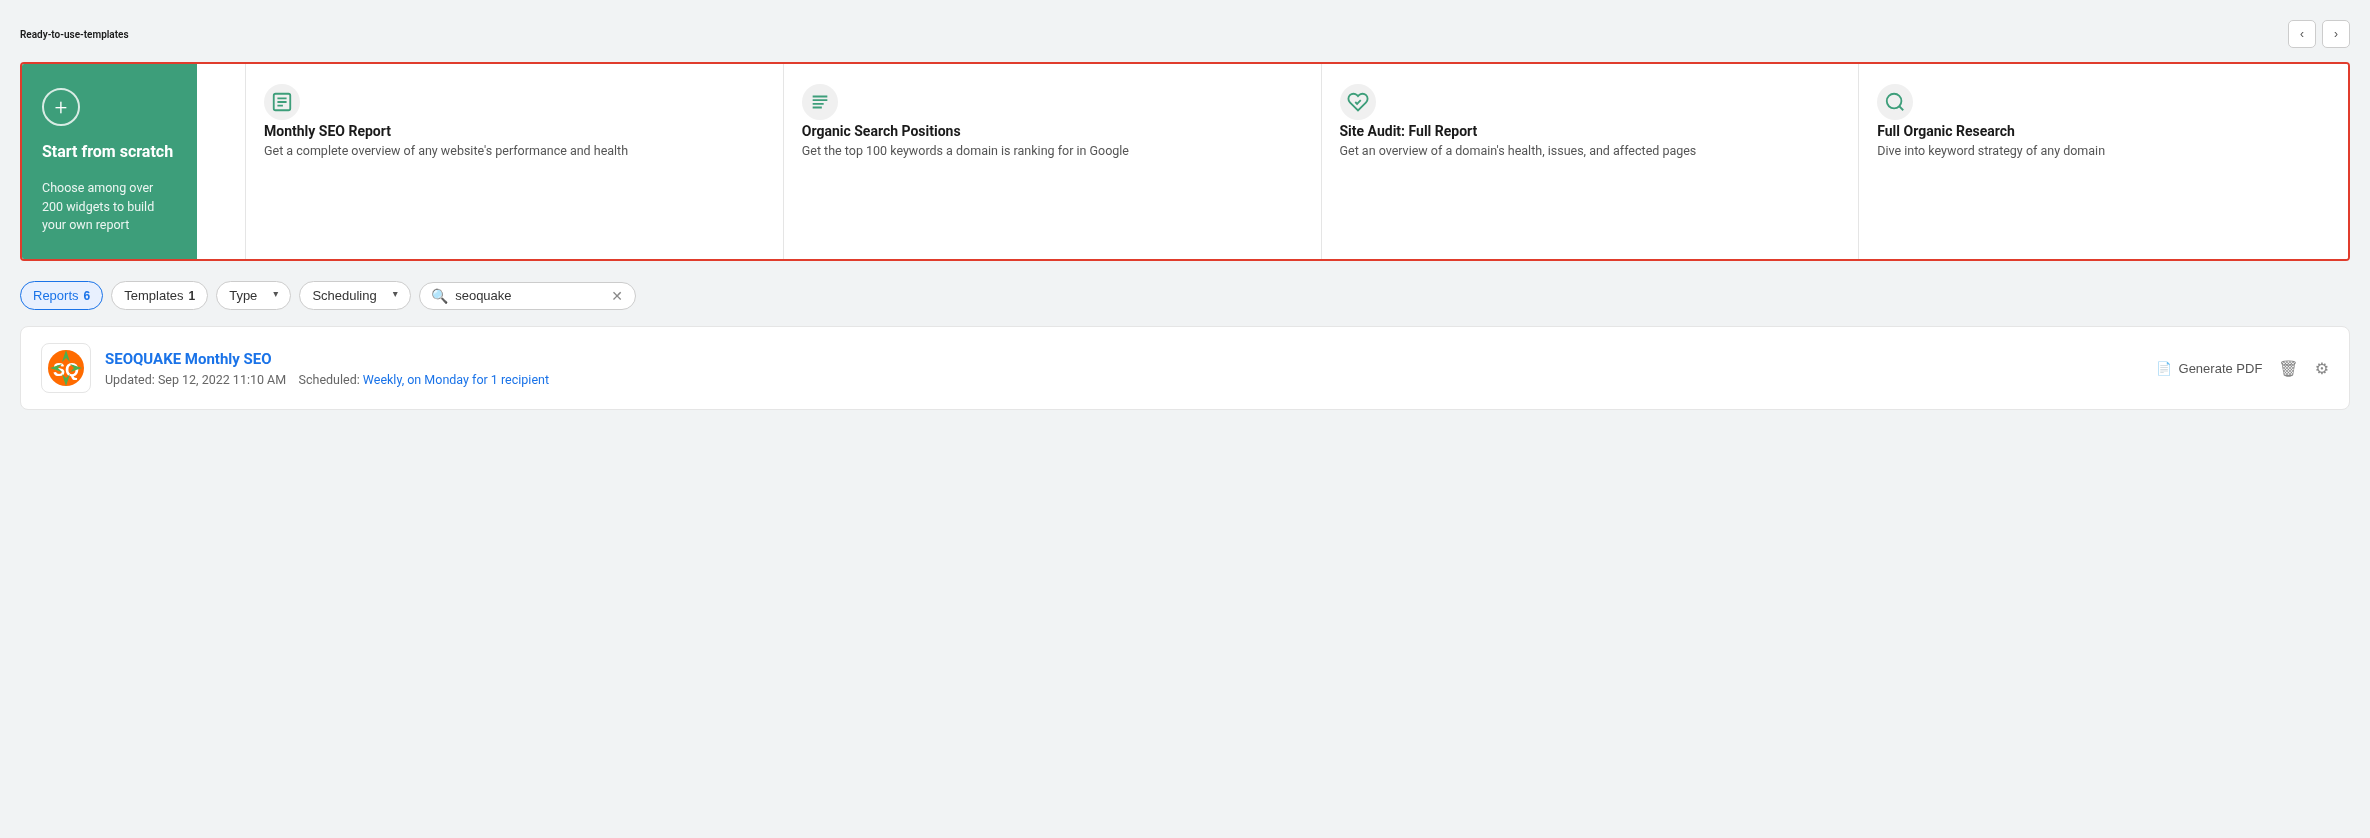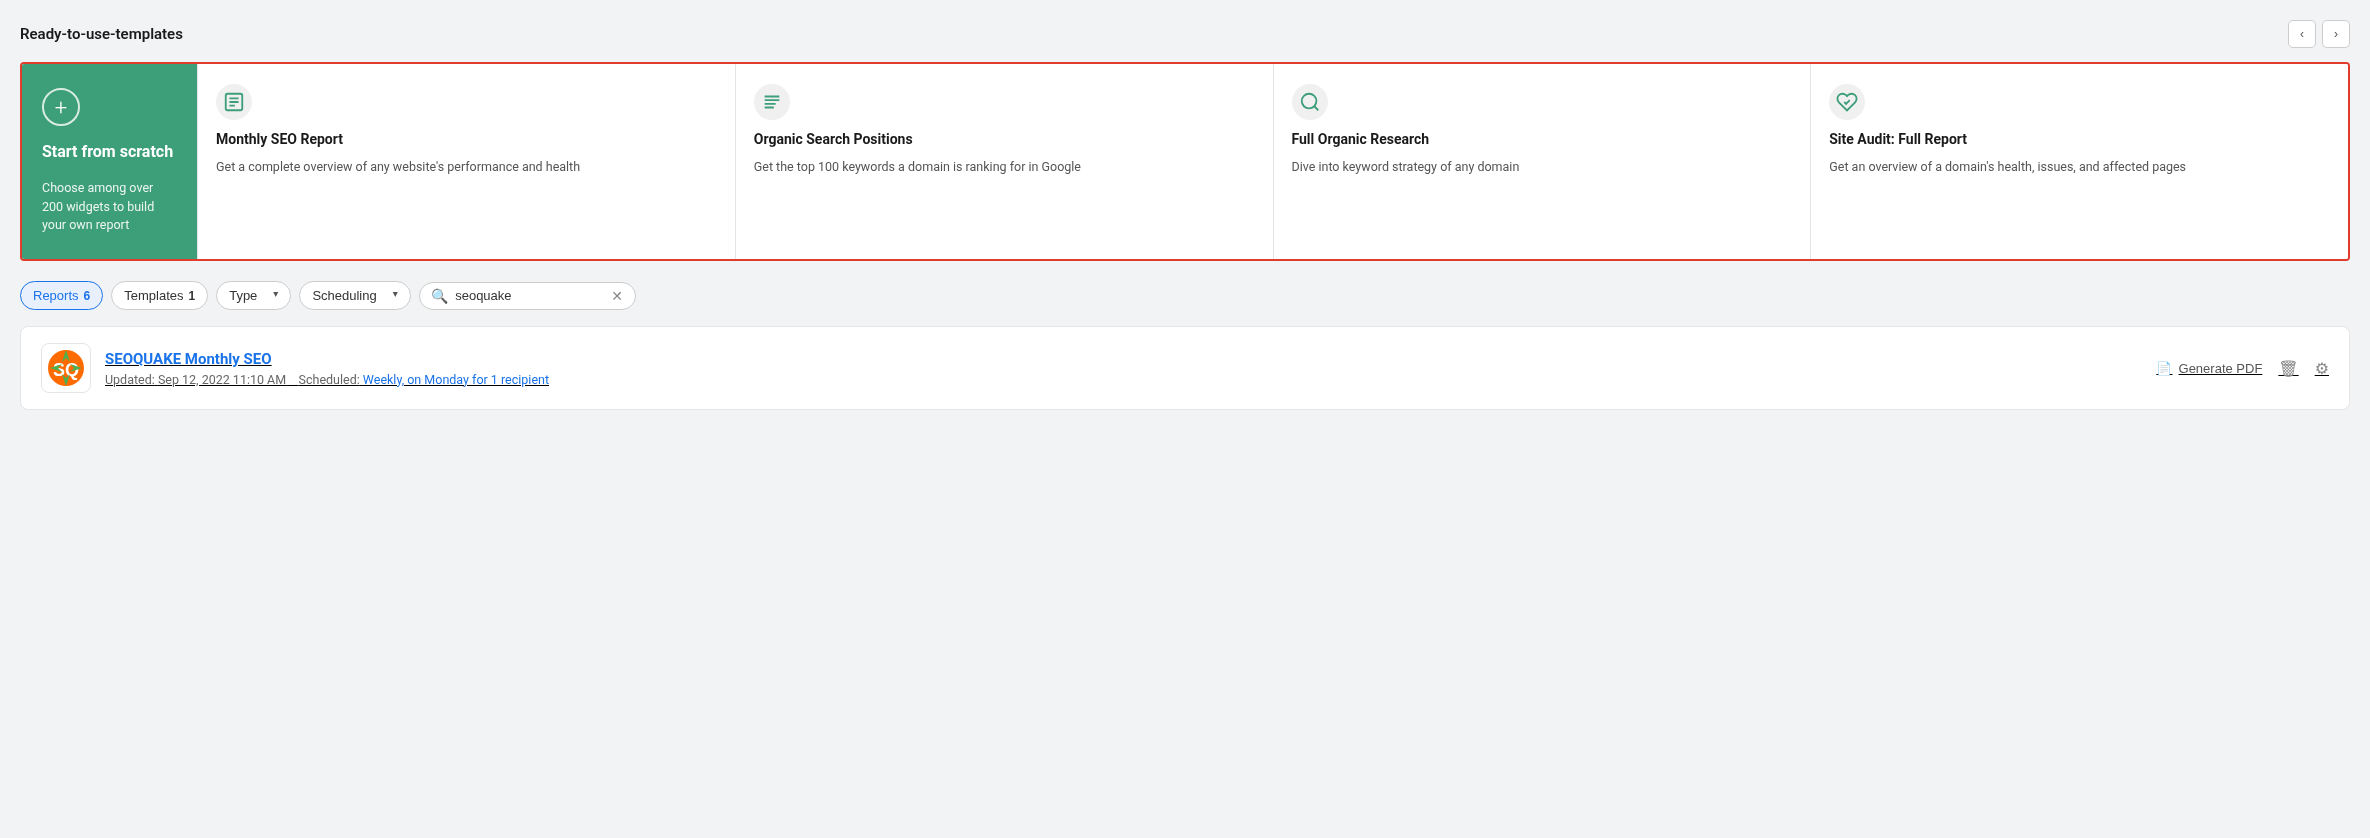"Ready-to-use-templates" .page-title { font-size: 15px -> 10px }
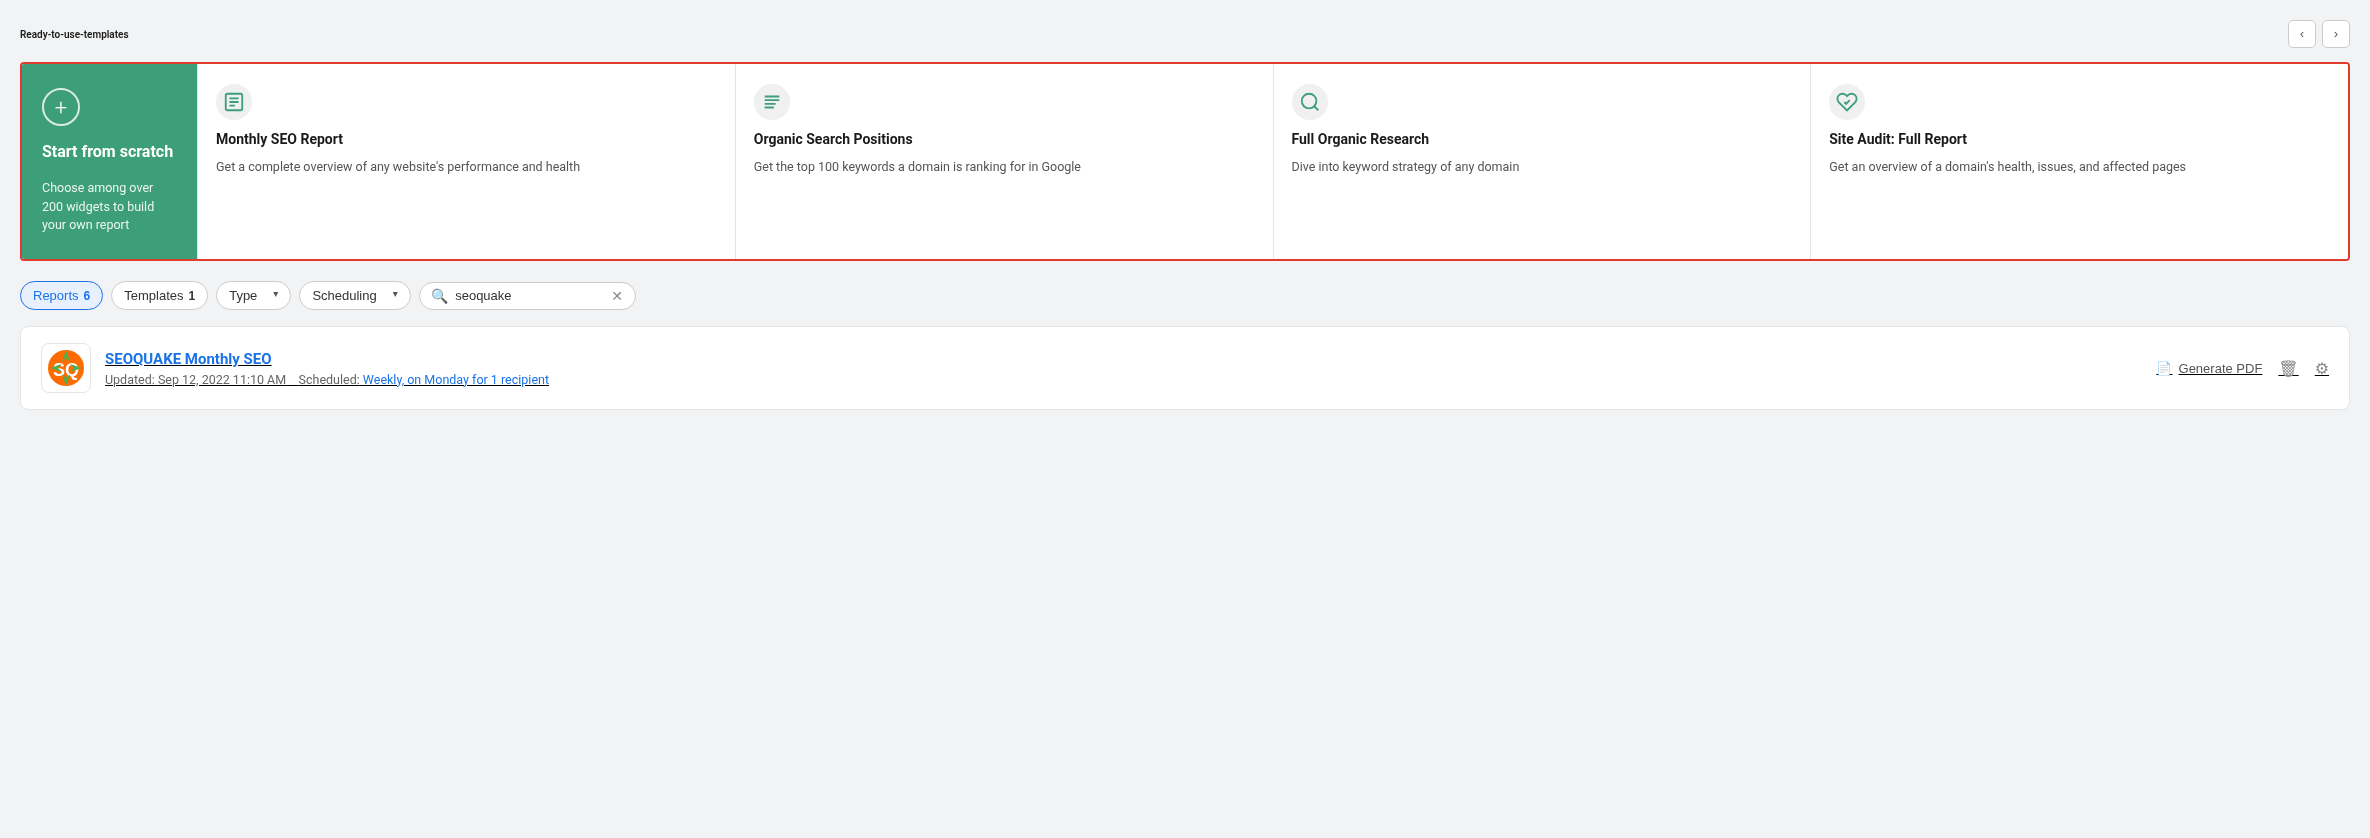"Monthly SEO Report" .template-card { gap: 10px -> 2px; margin-left: none -> 48px }
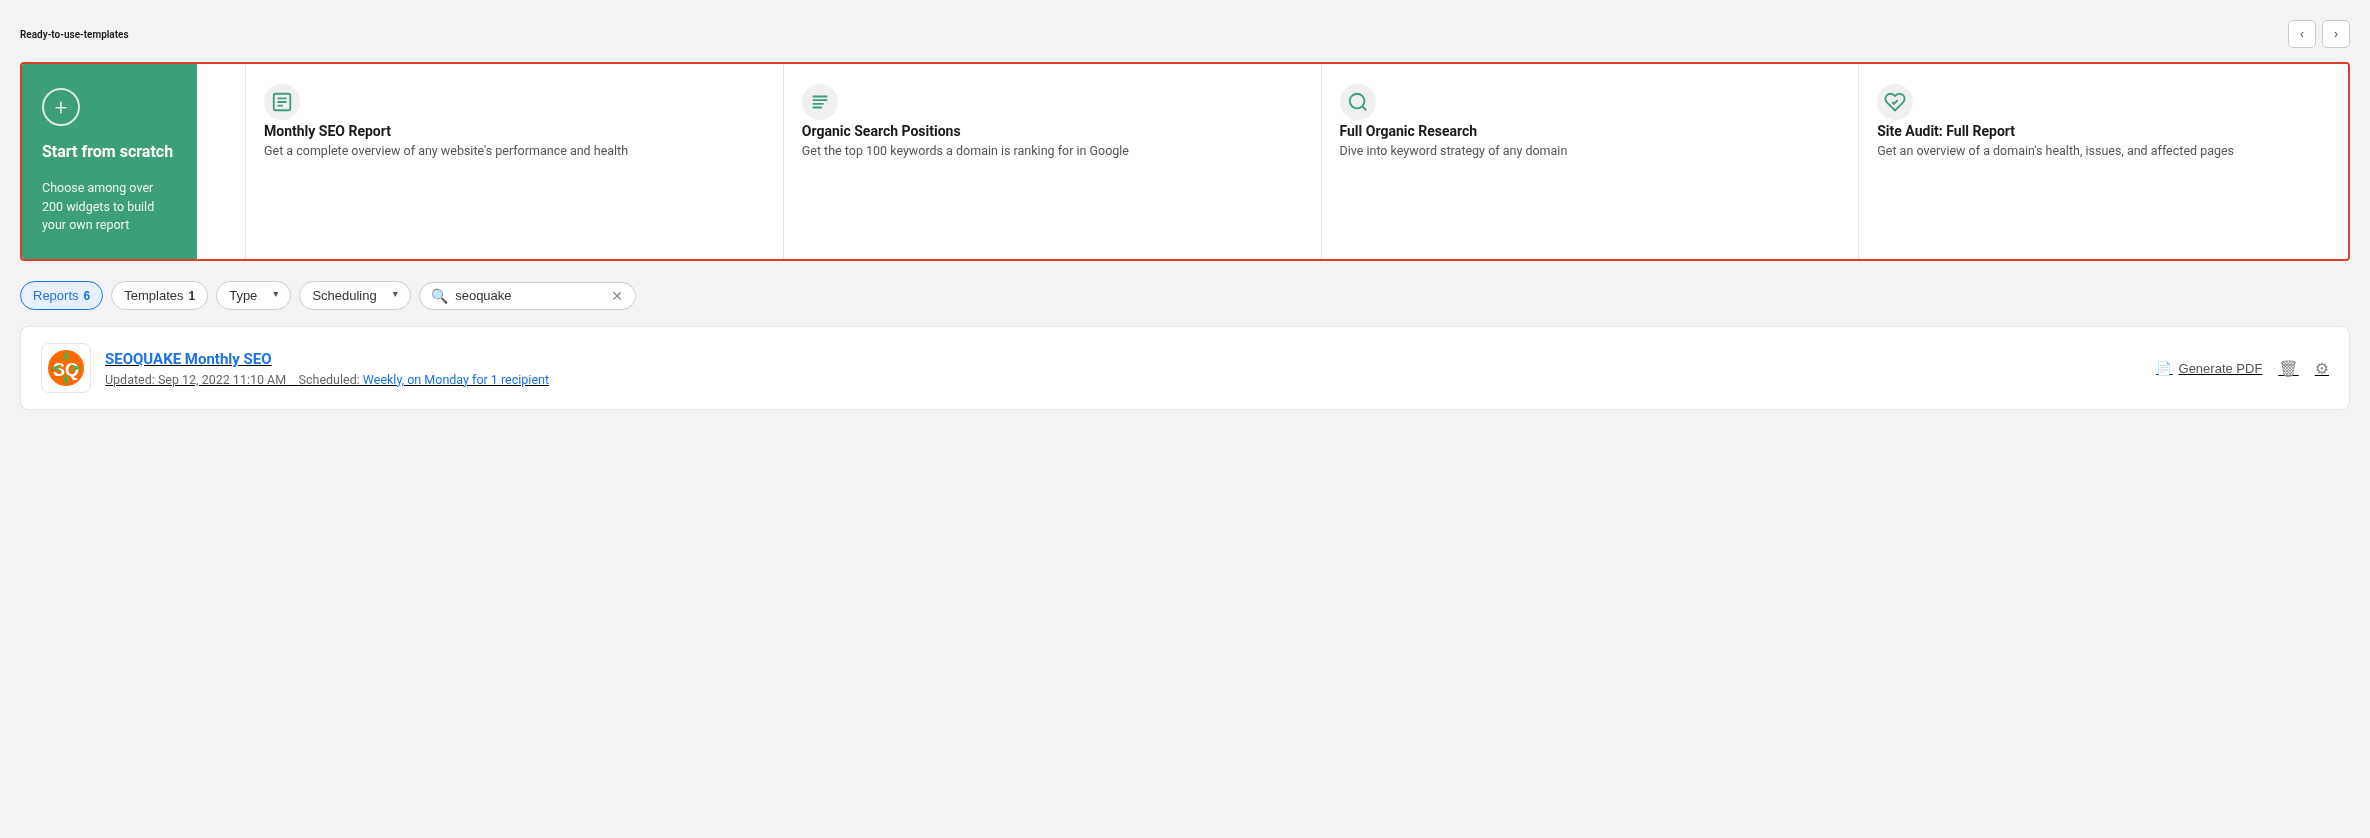"Full Organic Research" div.template-card { order: before "Site Audit: Full Report" -> after "Site Audit: Full Report" }
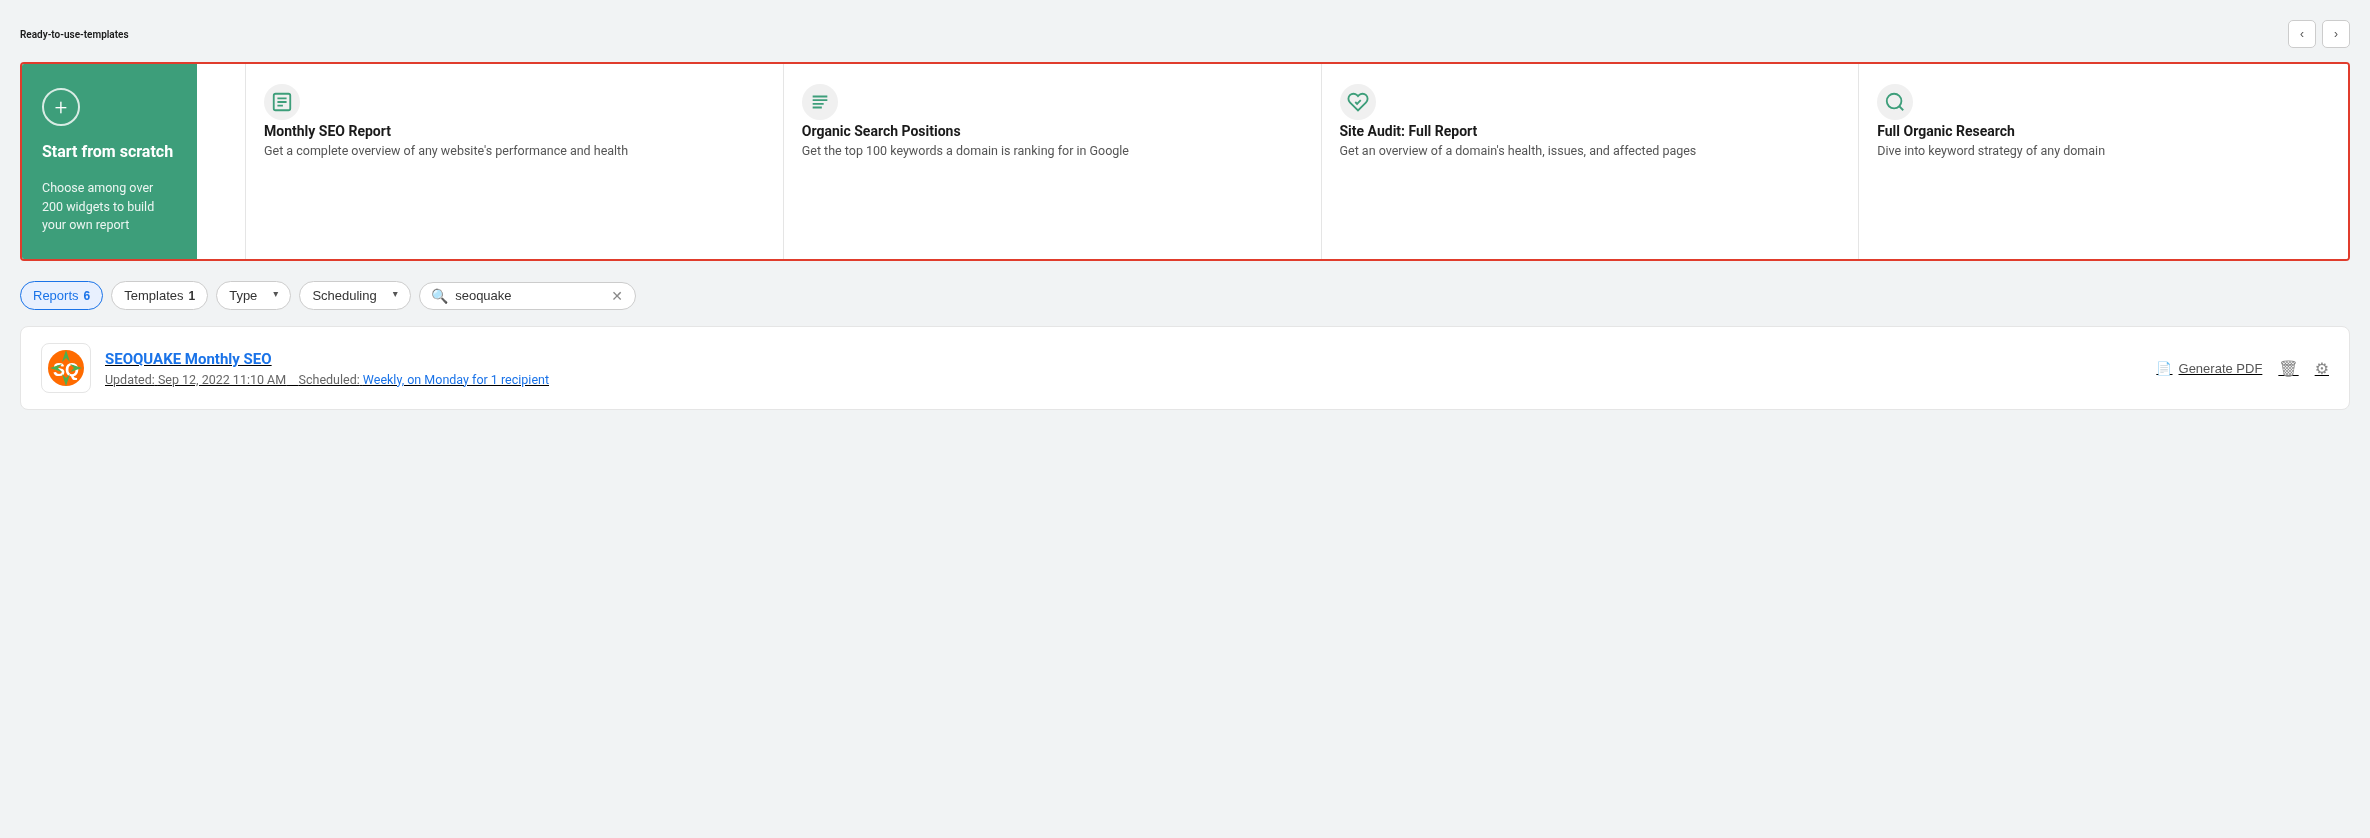"SEOQUAKE Monthly SEO" .report-item { text-decoration: underline -> none }
